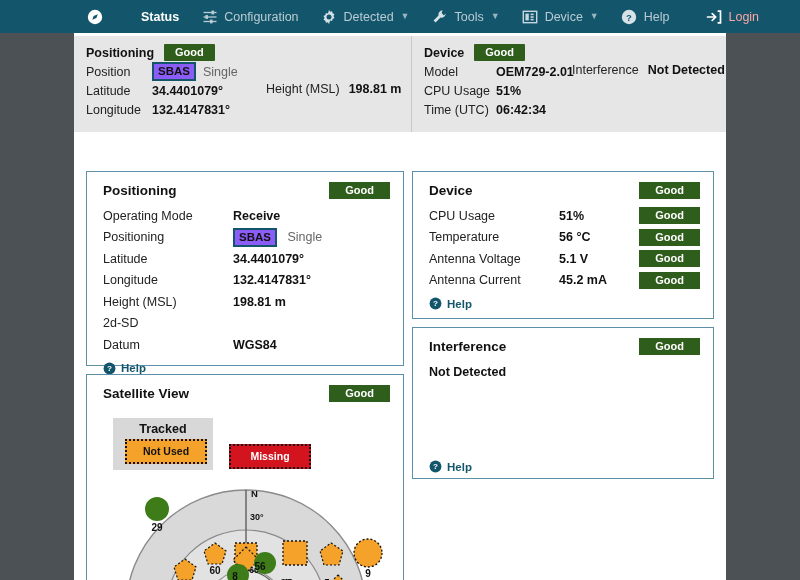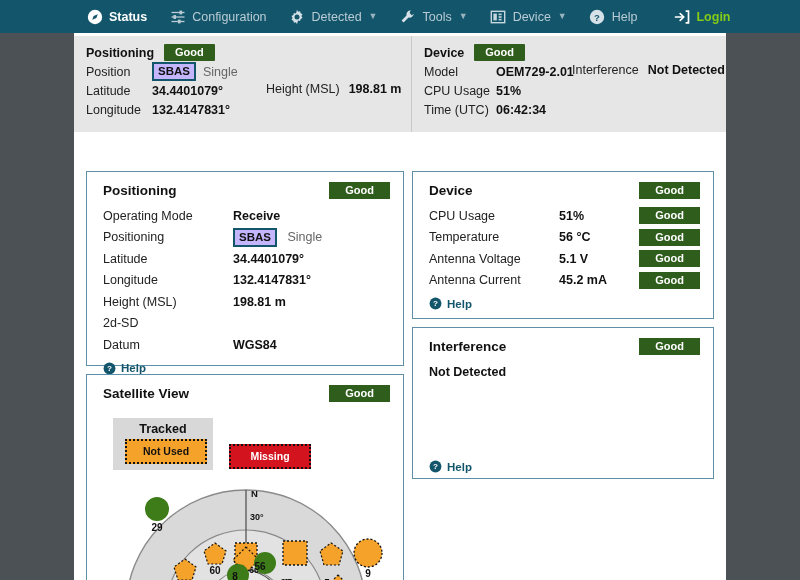"Status" .nav-item.active { gap: none -> 32px }
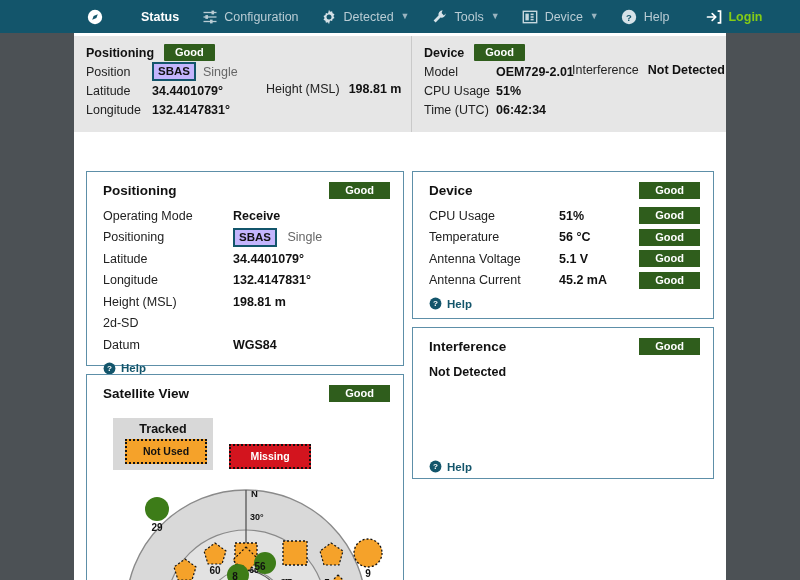"Login" .nav-item.login { color: #84cc16 -> #fca5a5; font-weight: bold -> normal }
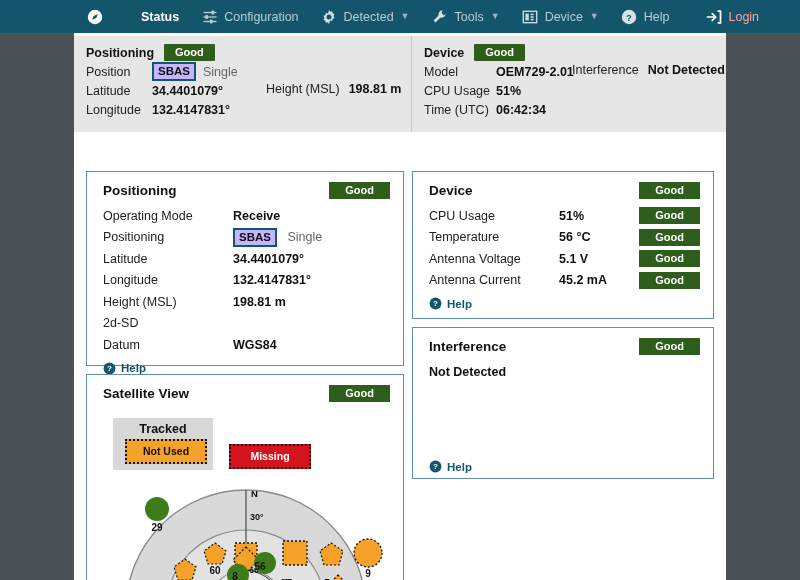"SBAS" .chip-sbas { background: #c4b5fd -> #8b5cf6 }
